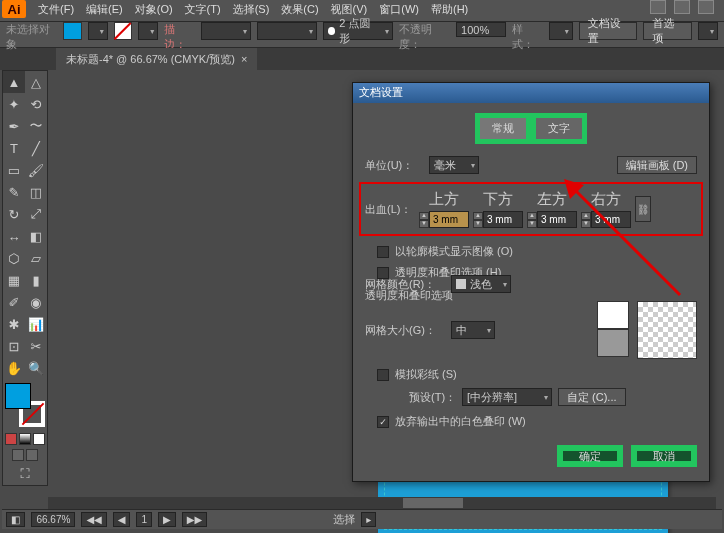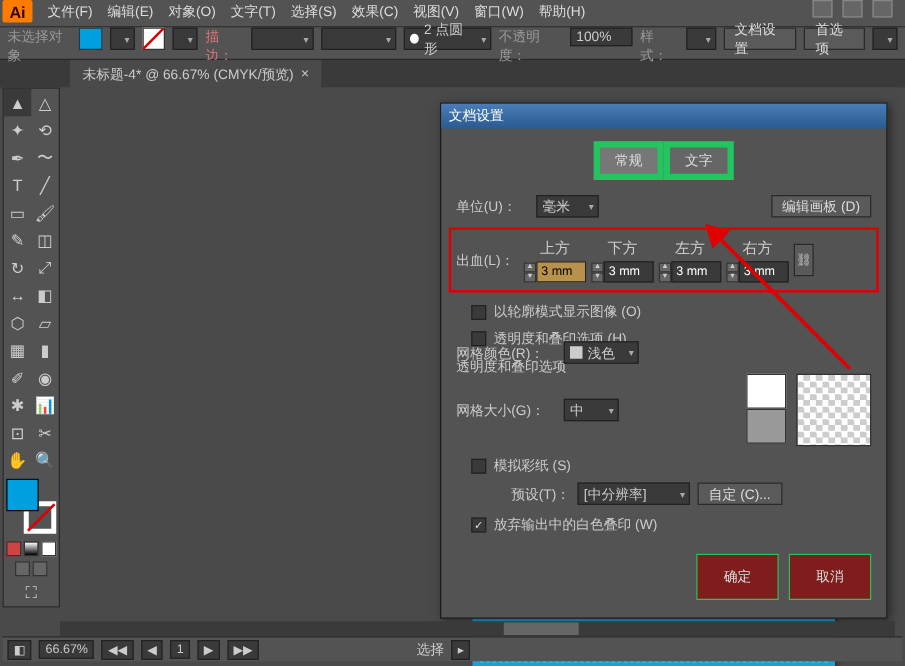"上方" .bleed-header { font-size: 12px -> 15px }
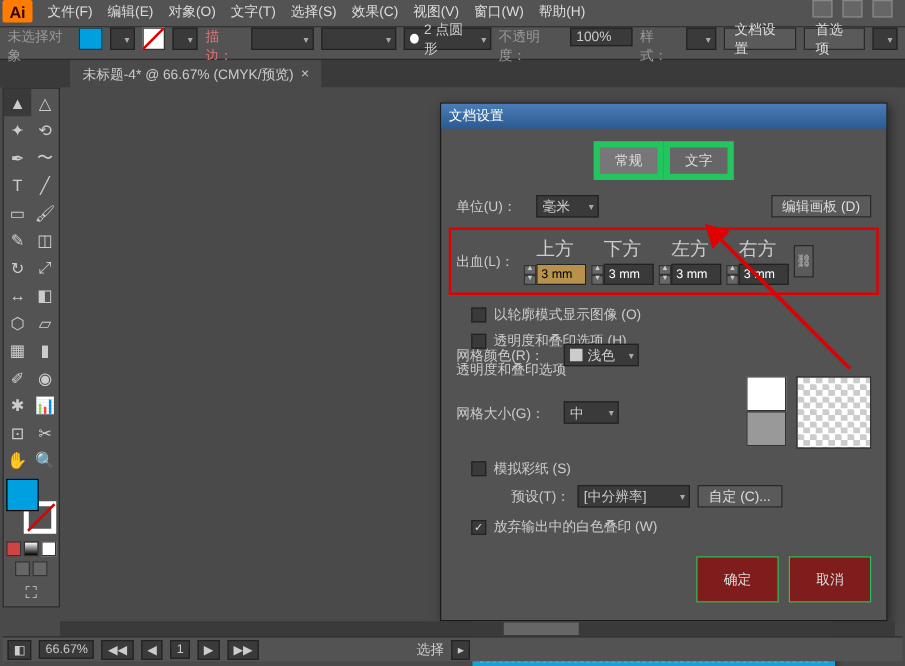"确定" .dlg-btn { background: #7f1d1d -> #14532d; border: 1px solid #22c55e -> 6px solid #22c55e; height: 37px -> 22px }
